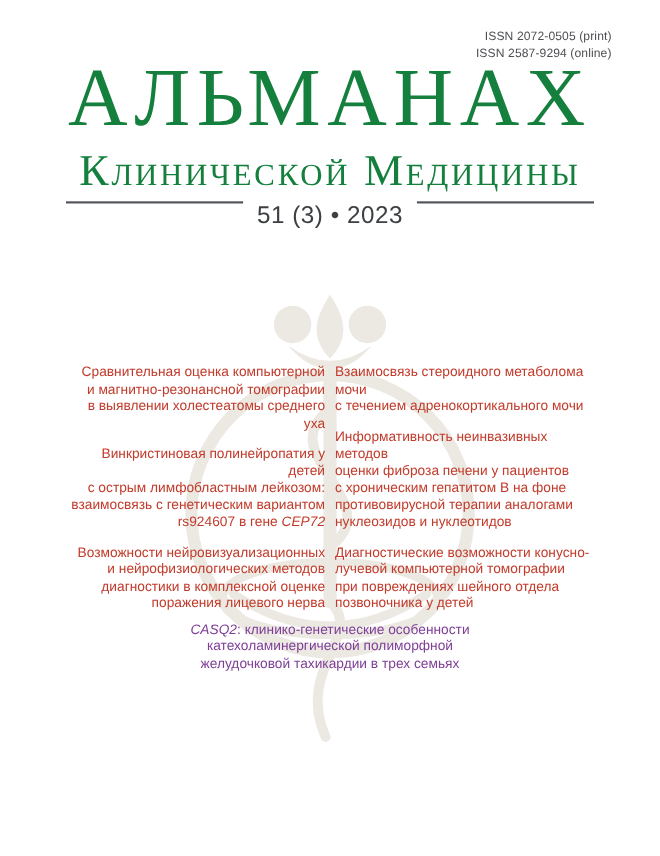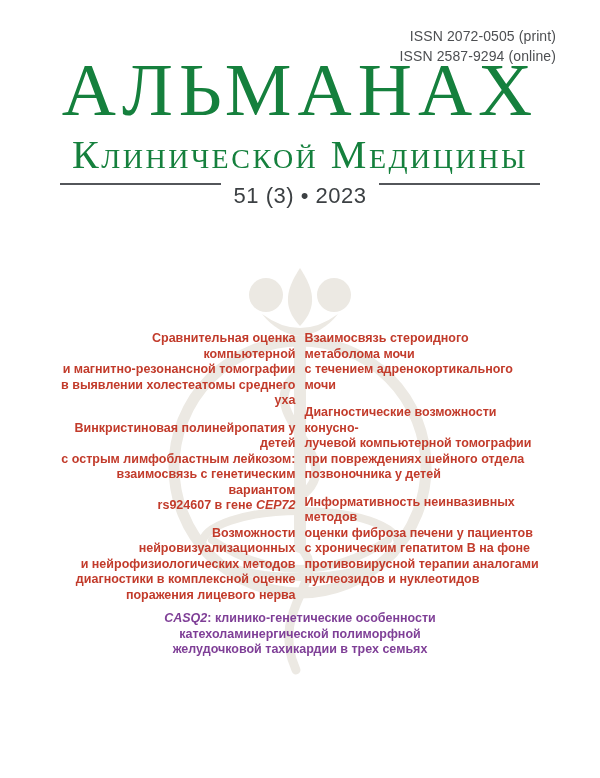"ISSN 2072-0505 (print)" .issn { font-size: 14px -> 11px }
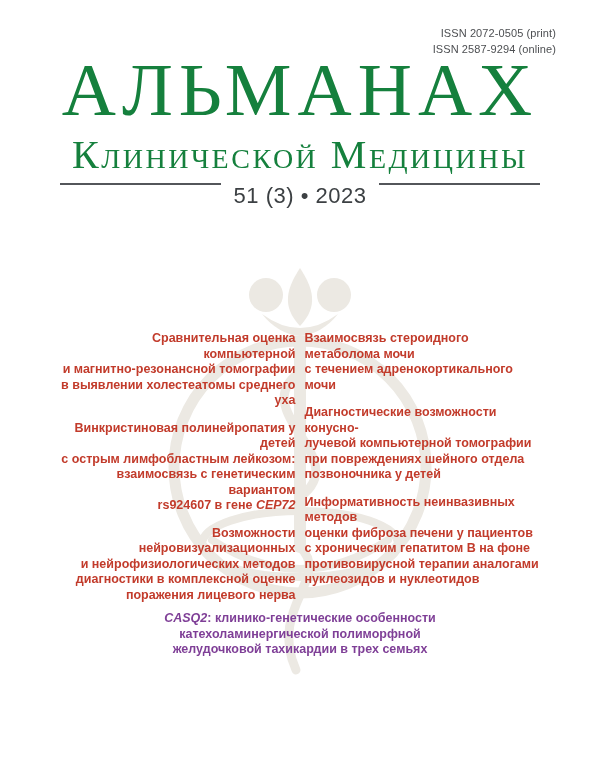"Сравнительная оценка компьютерной" .articles { font-weight: bold -> none }
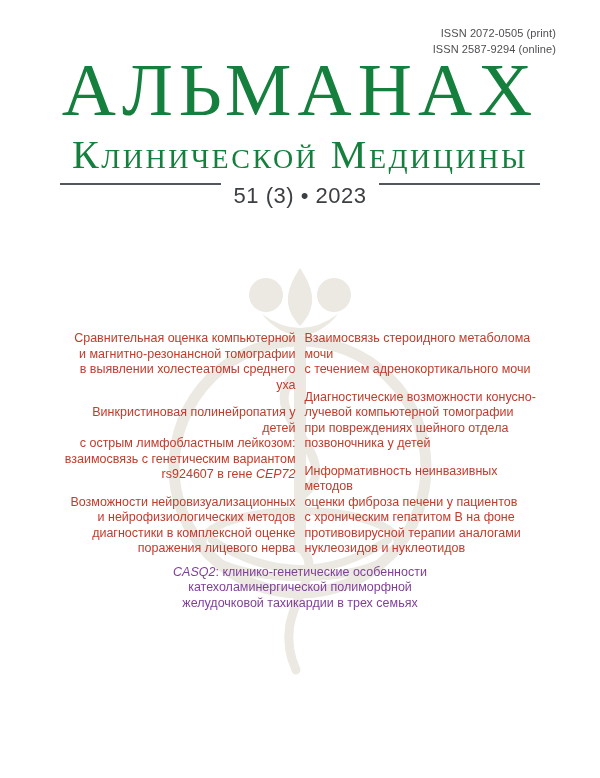"Диагностические возможности конусно-" div.article { order: before "Информативность неинвазивных методов" -> after "Информативность неинвазивных методов" }
